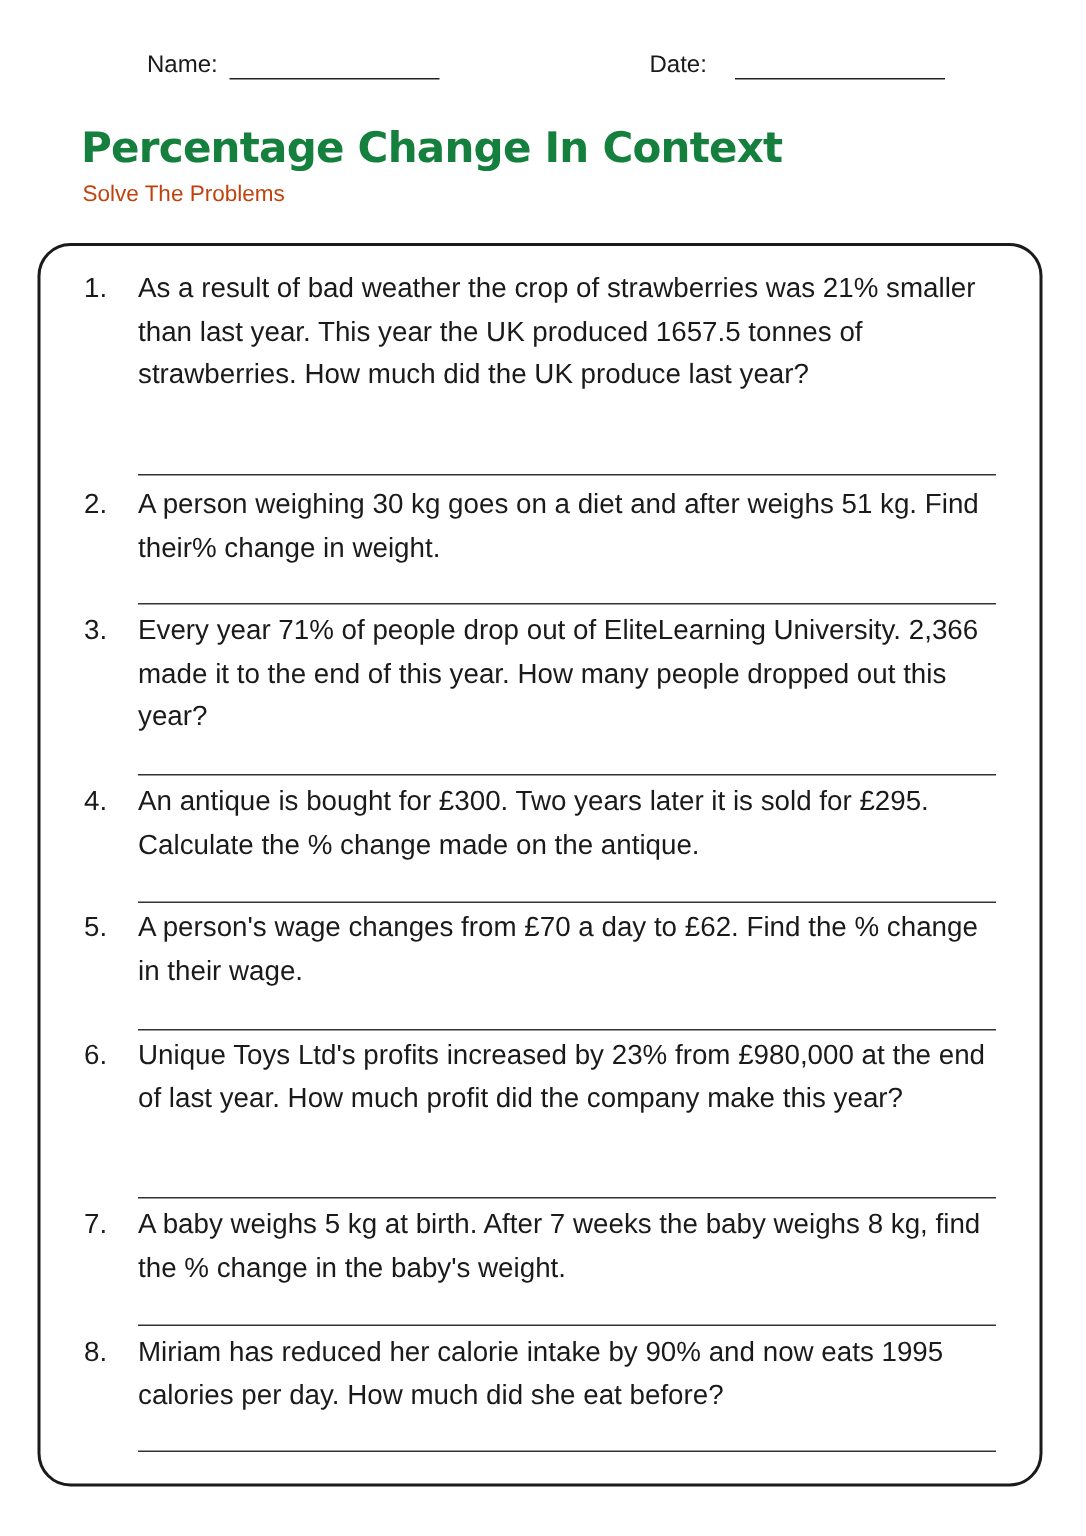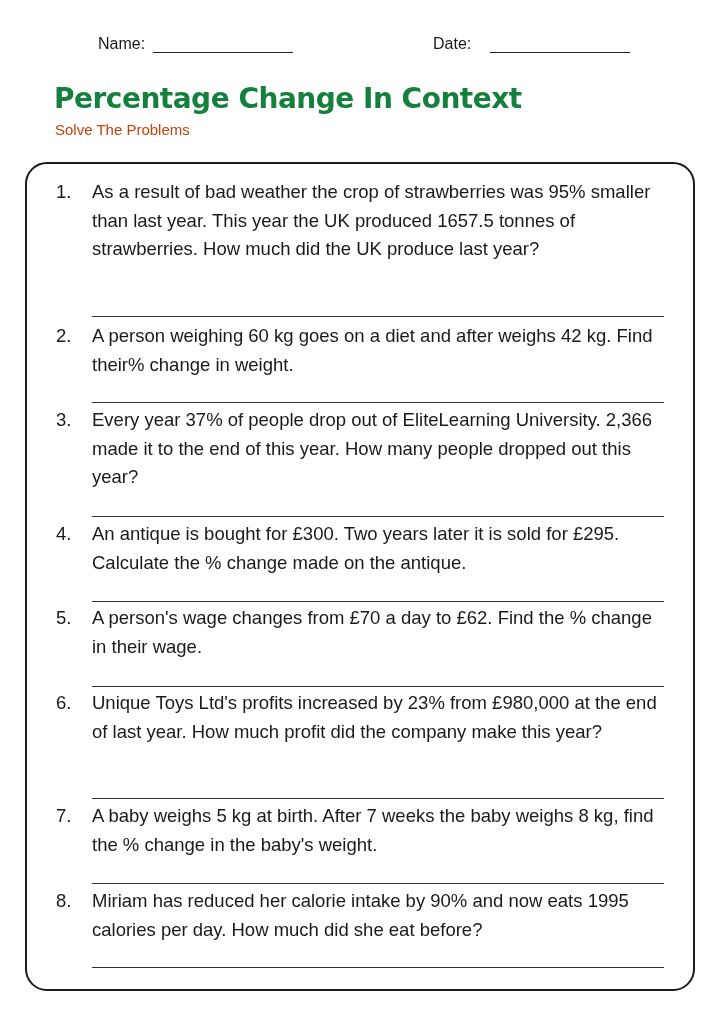"As a result of bad" span.text { text: 95% -> 21% }
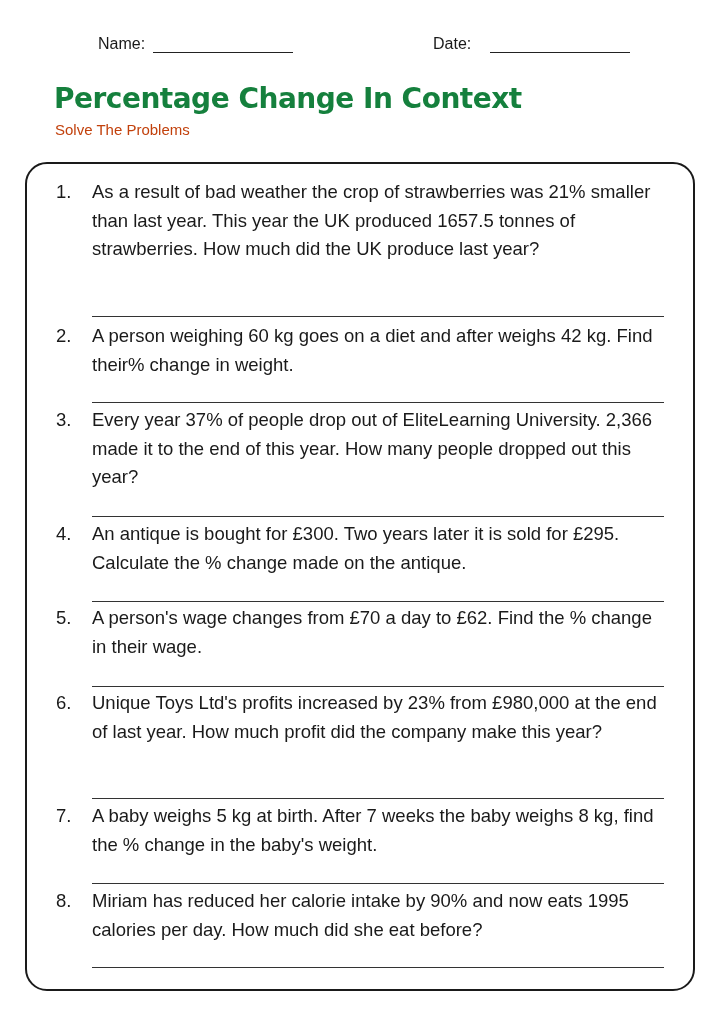"A person weighing 60 kg" span.text { text: 60 kg goes on a diet and after weighs 42 -> 30 kg goes on a diet and after weighs 51 }
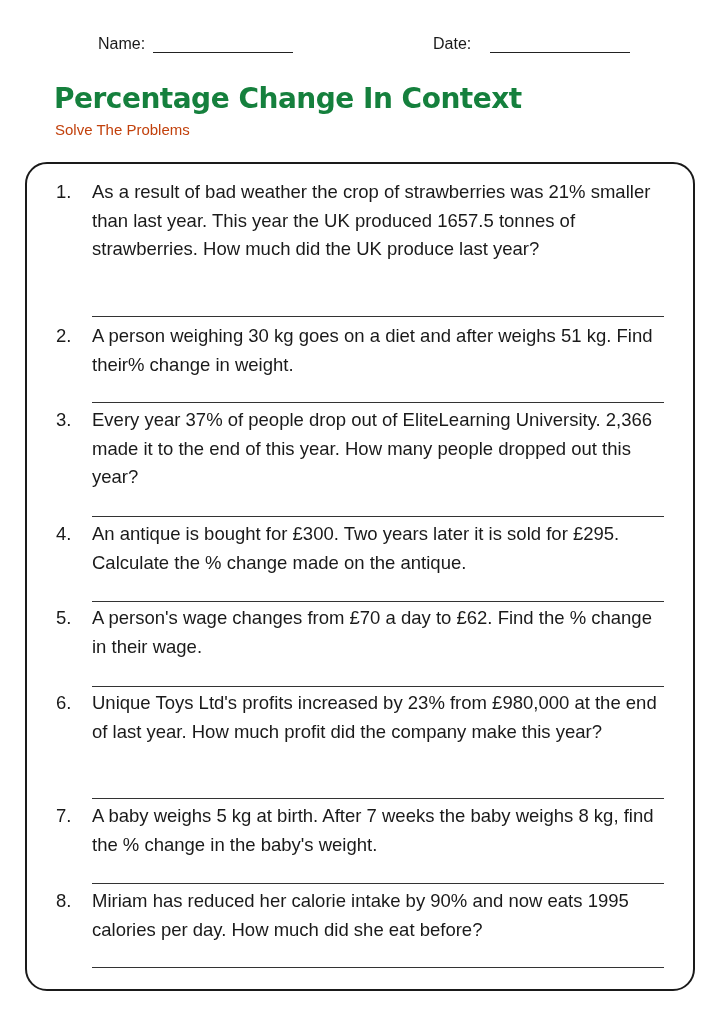"Every year 37% of people" span.text { text: 37% -> 71% }
